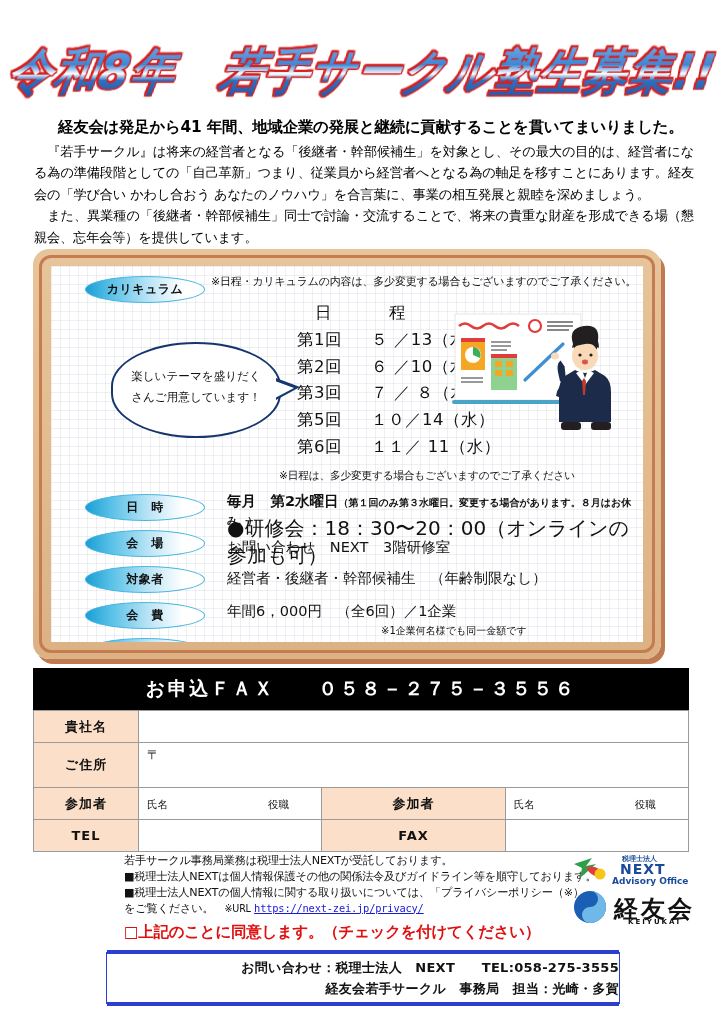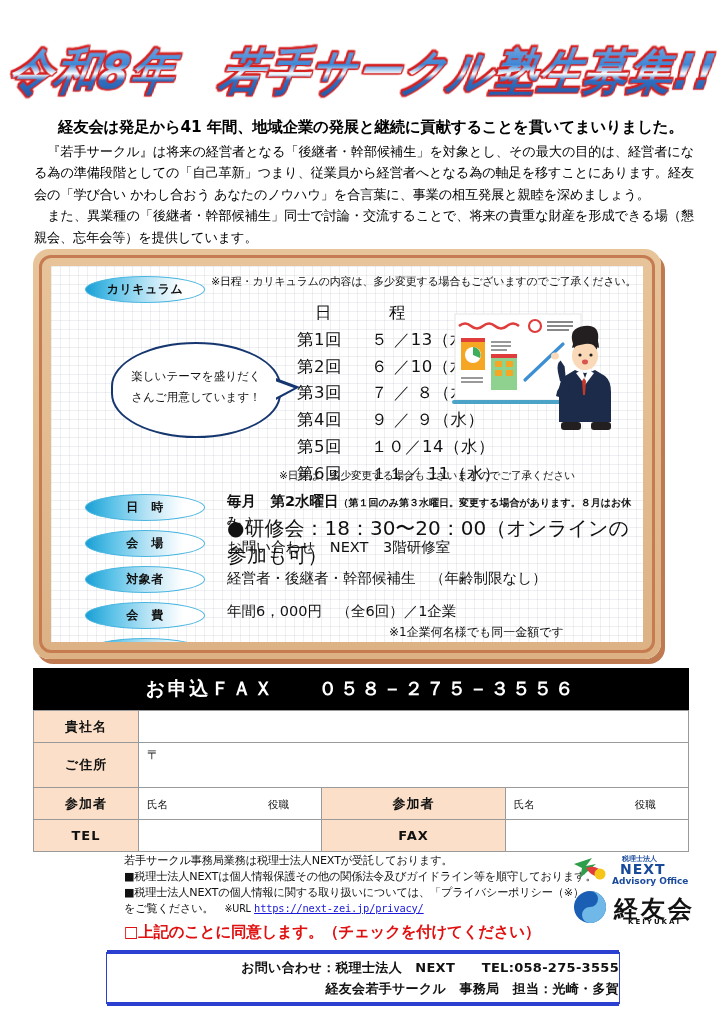"第4回" div.srow { html: <div> <span>第4回</span> <span>９ ／ ９（水）</span> </div> -> none }
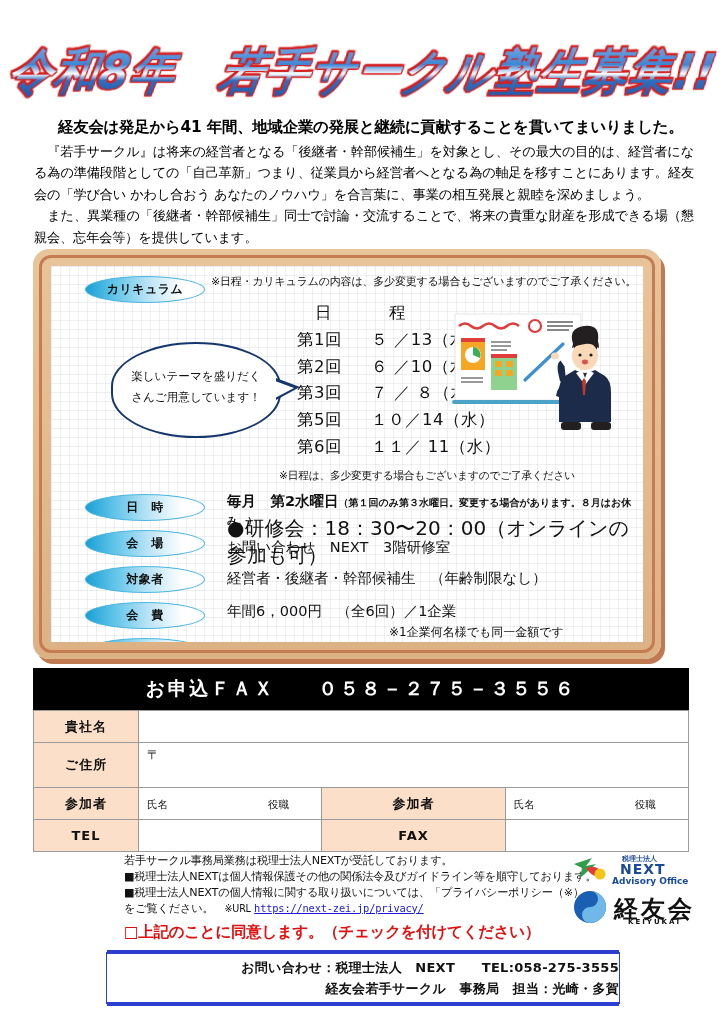"※1企業何名様でも同一金額です" div.itxt { font-size: 12px -> 10px; left: 338px -> 330px }
